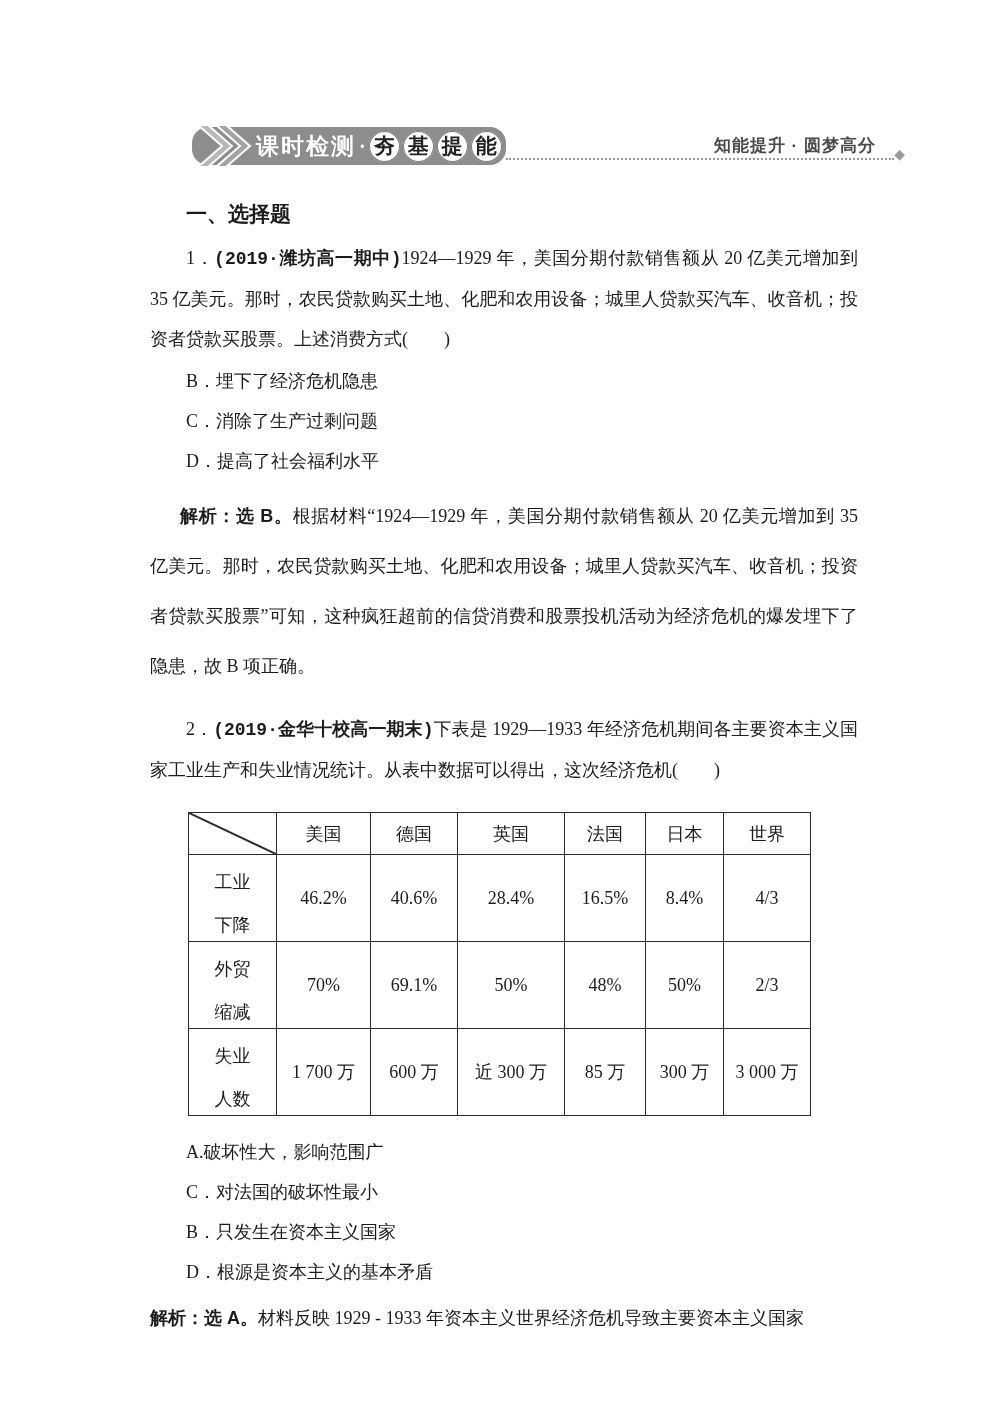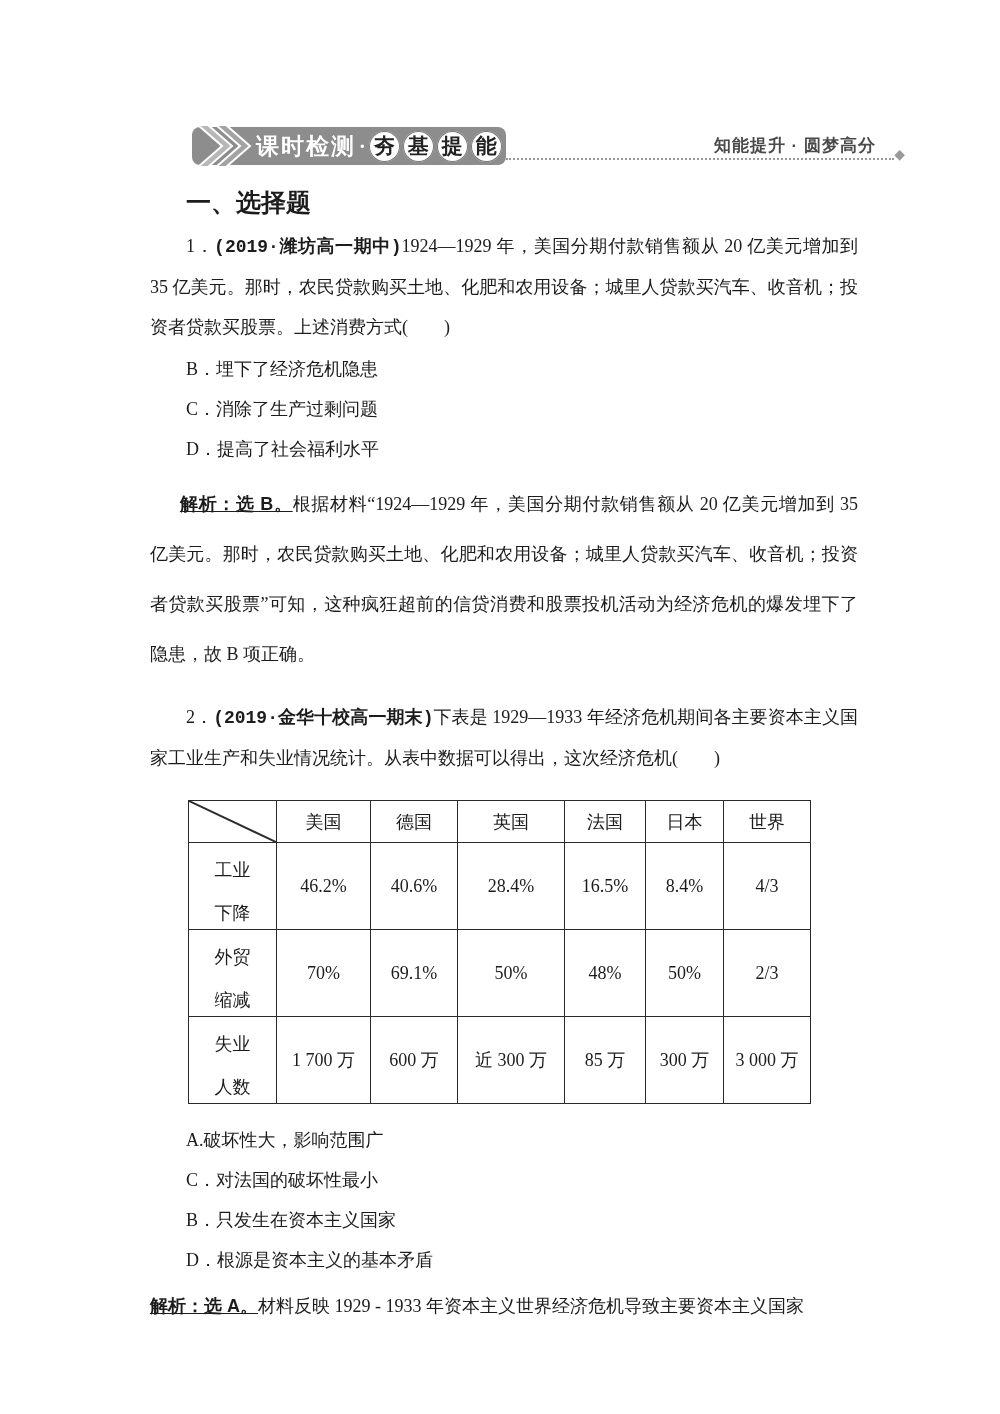"课时检测" .banner-bar { border-radius: 8px -> 16px }
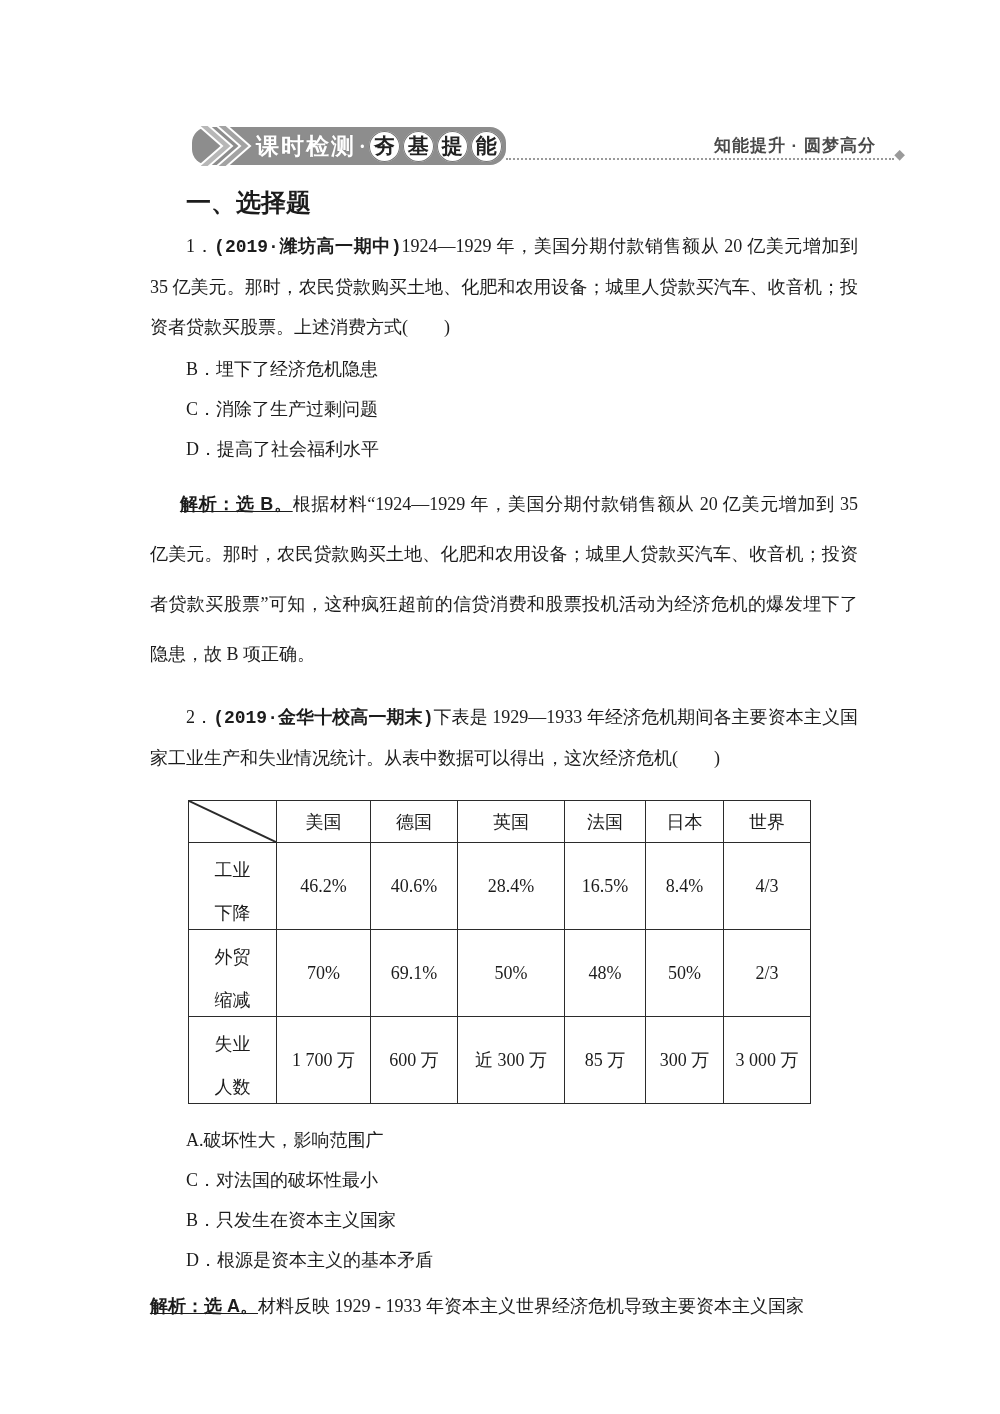"一、选择题" .section-heading { font-size: 25px -> 21px; margin-top: 12px -> 24px }
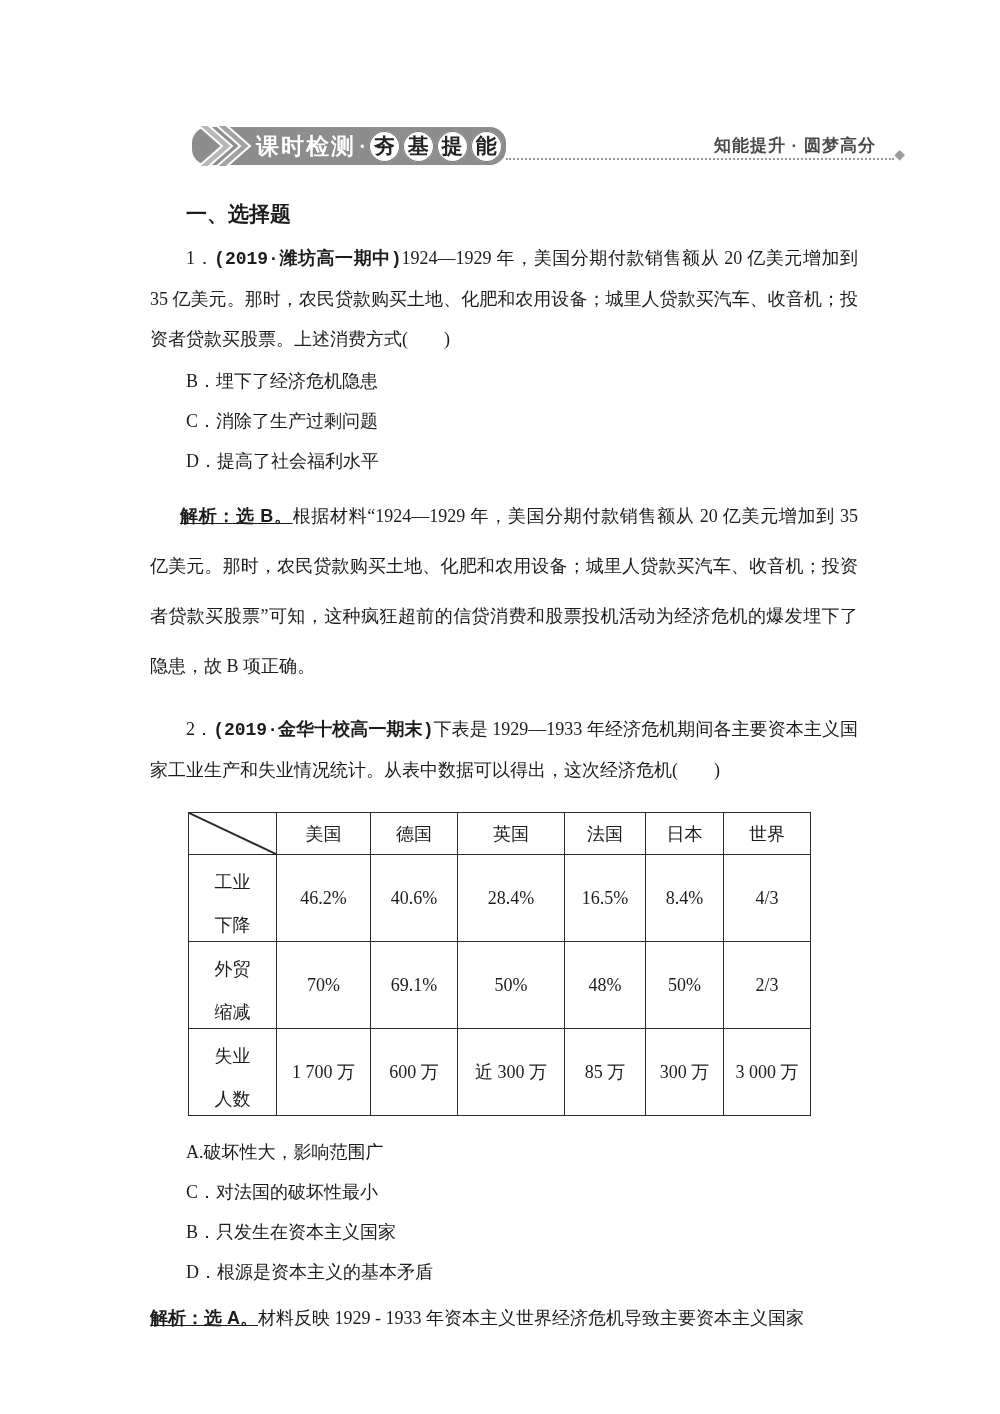"解析：选 B。" .explain .explain-label { text-decoration: underline -> none }
